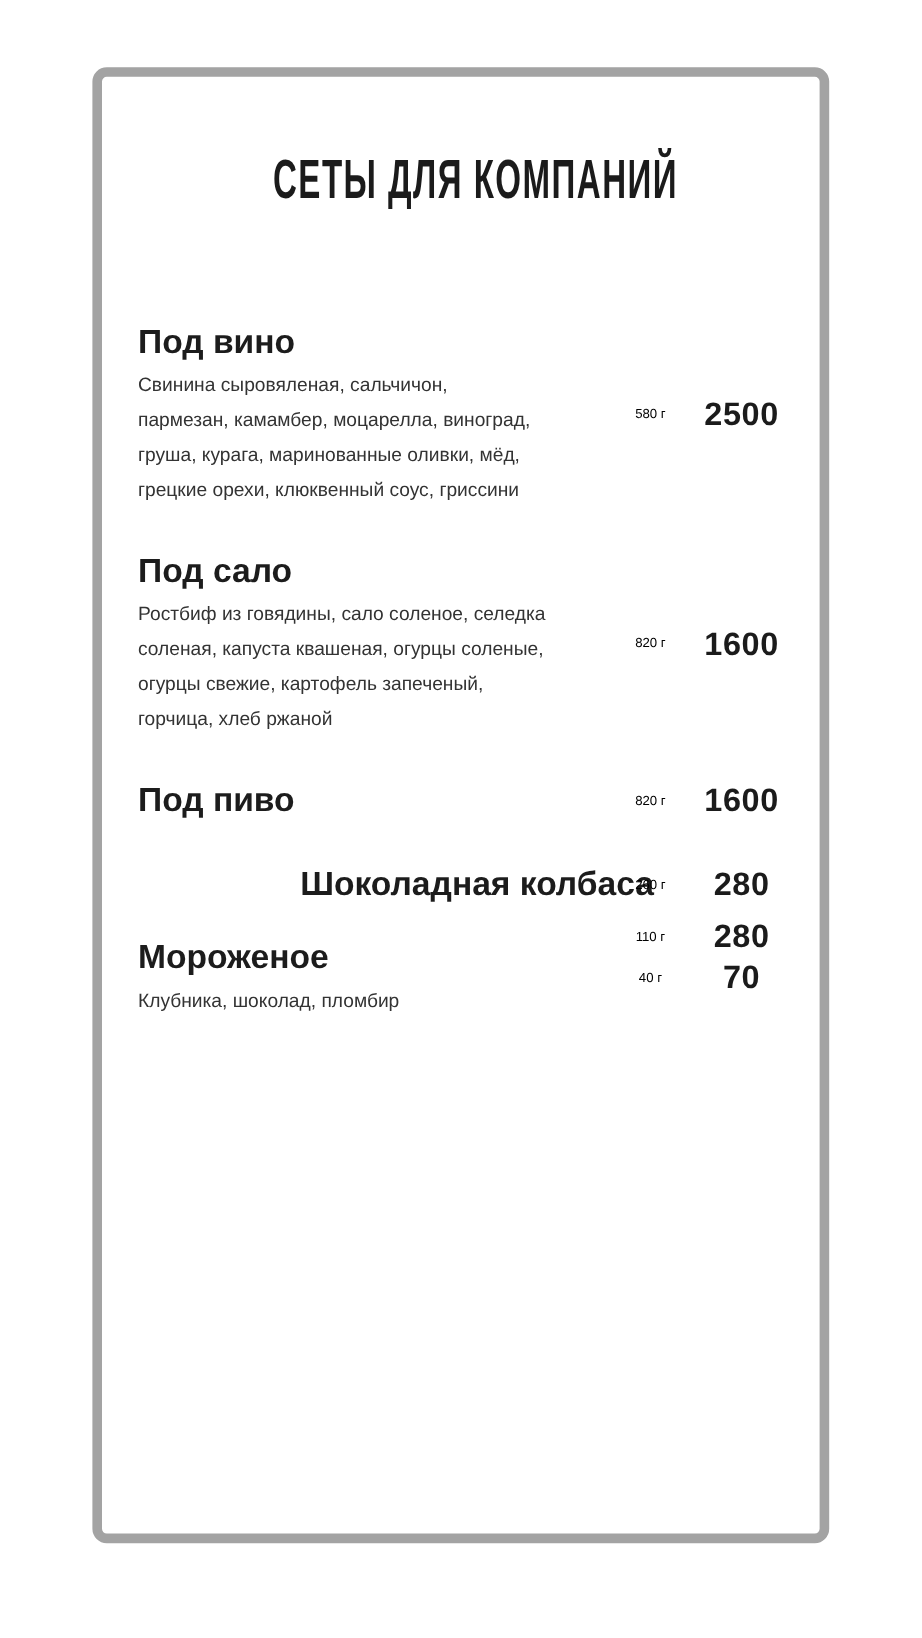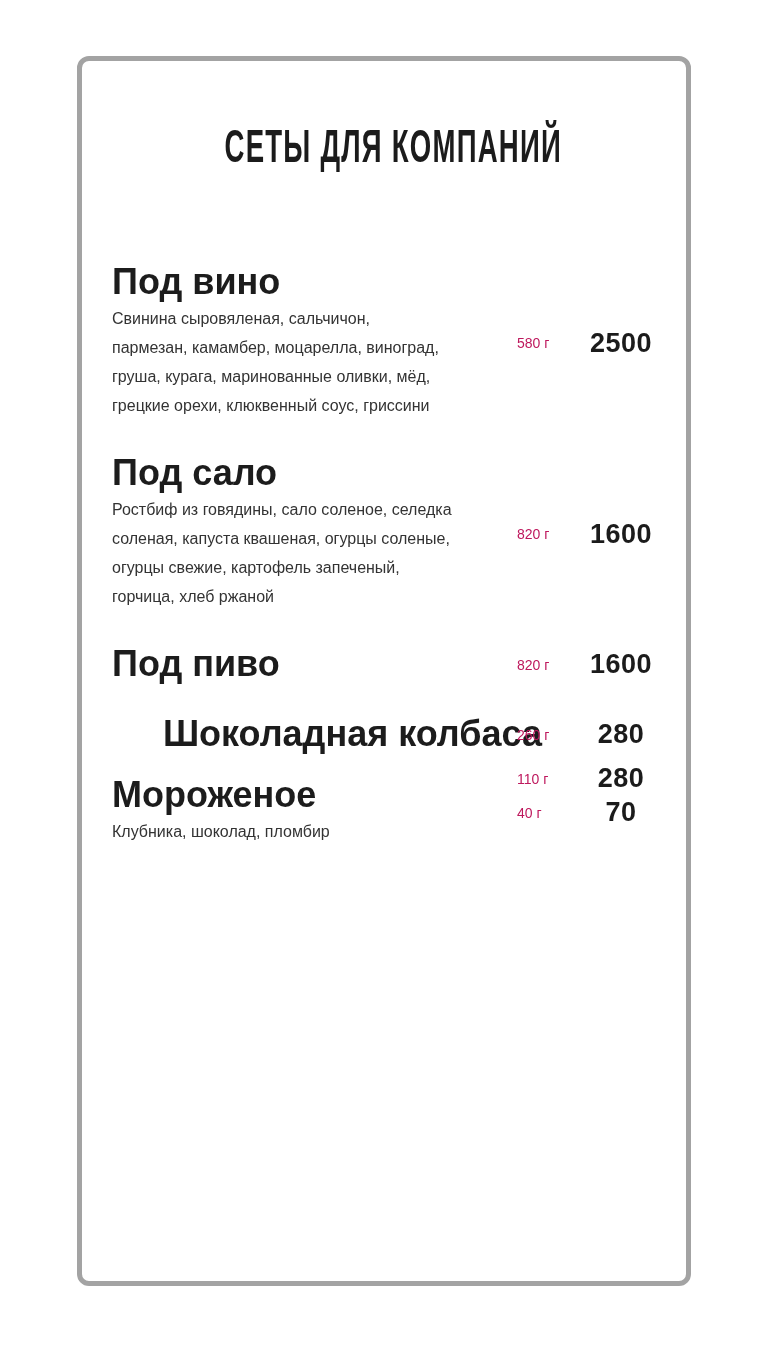"СЕТЫ ДЛЯ КОМПАНИЙ" .card { border: 5px solid #a3a3a3 -> 8px solid #a3a3a3 }
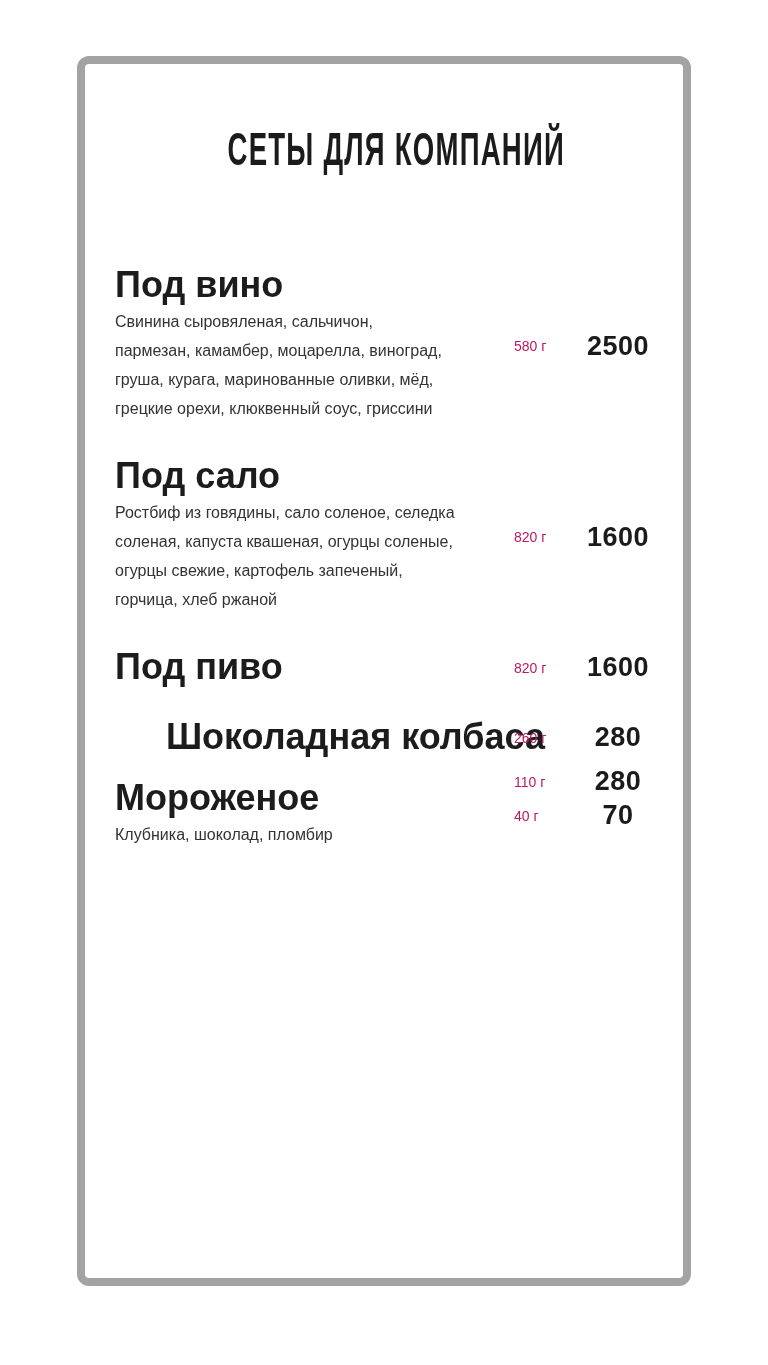"Под вино" .item-name { font-size: 36px -> 28px }
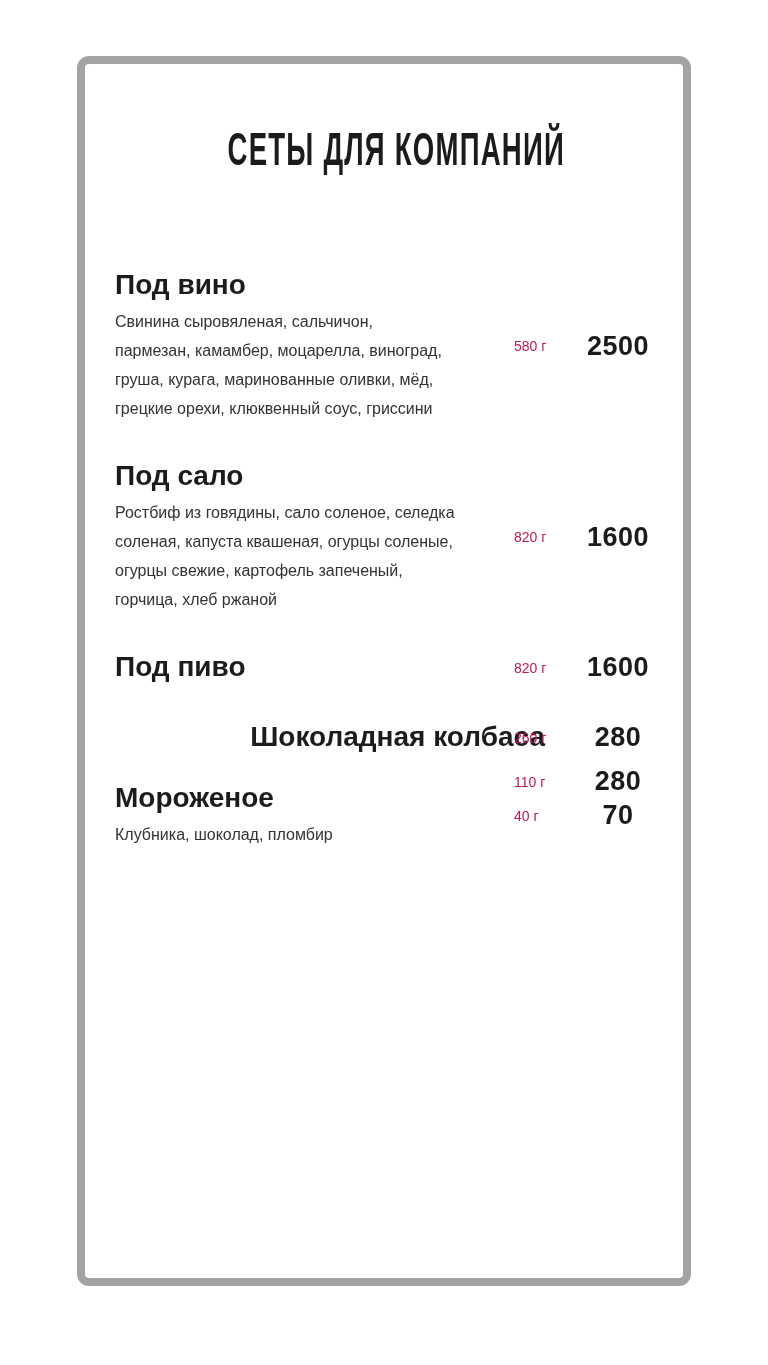"580 г" .item-weight { color: #be185d -> #000000; font-size: 14px -> 11px; text-align: left -> center }
